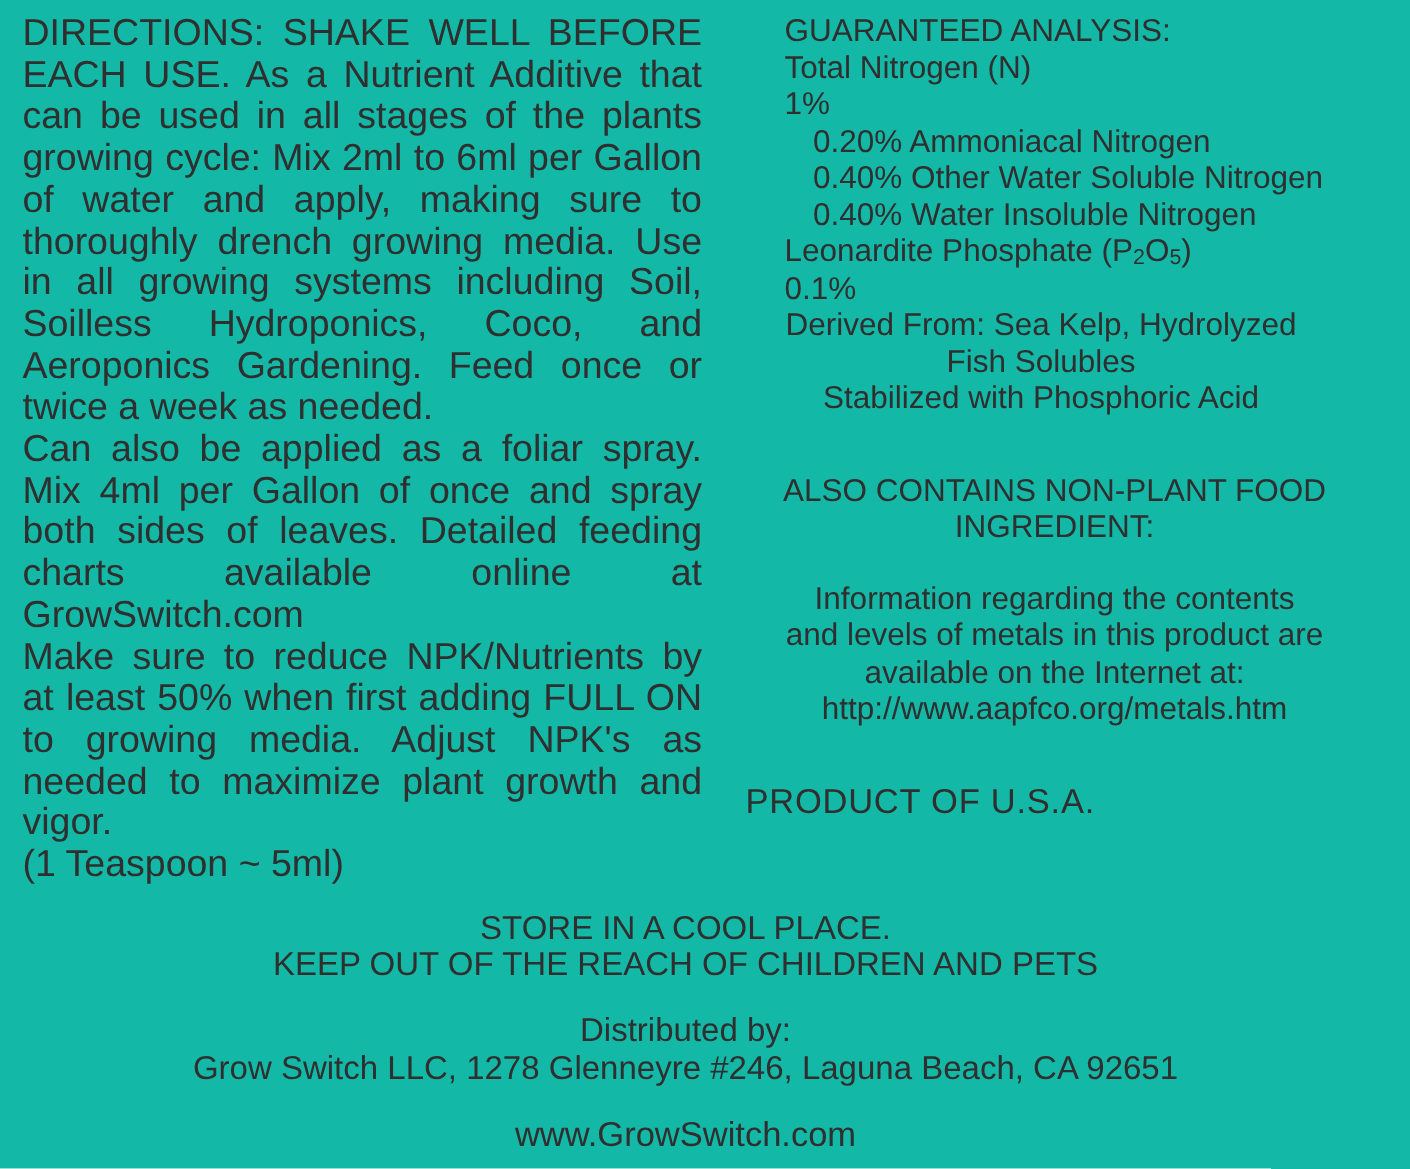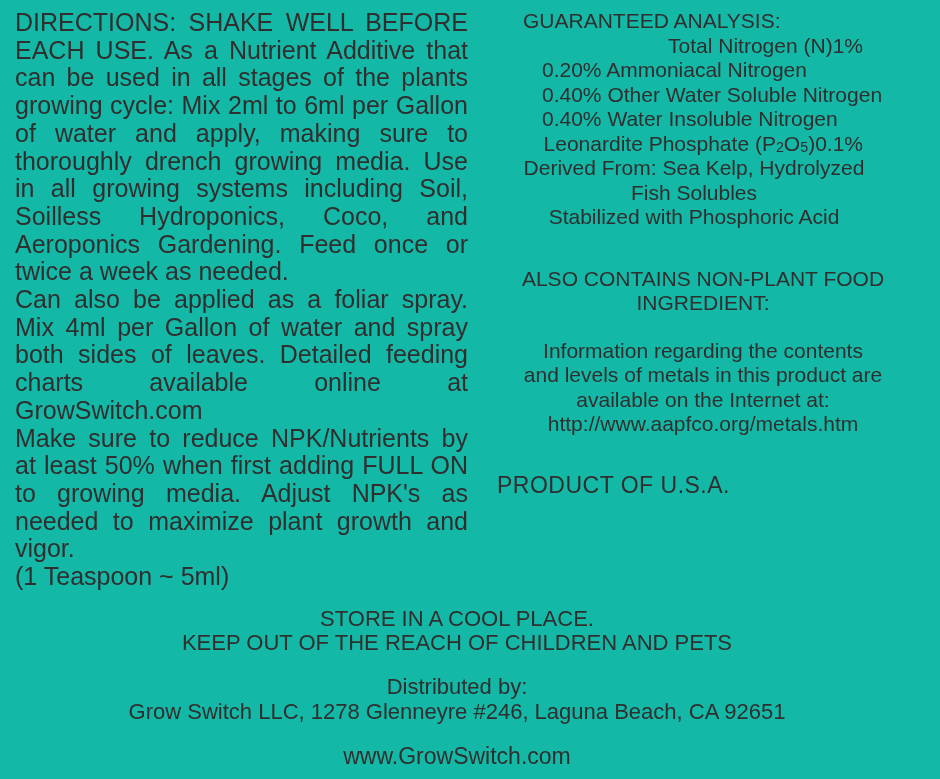"Total Nitrogen (N)" .arow { flex-direction: none -> column; justify-content: flex-end -> space-between }
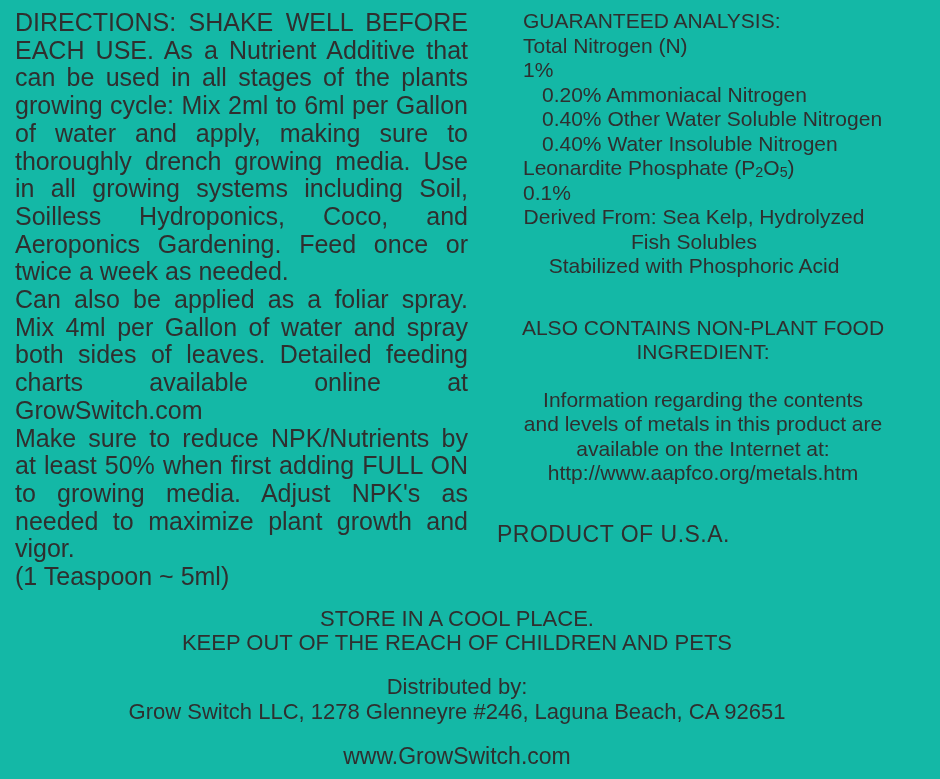"Can also be applied as" p.p2 { text: water -> once }
